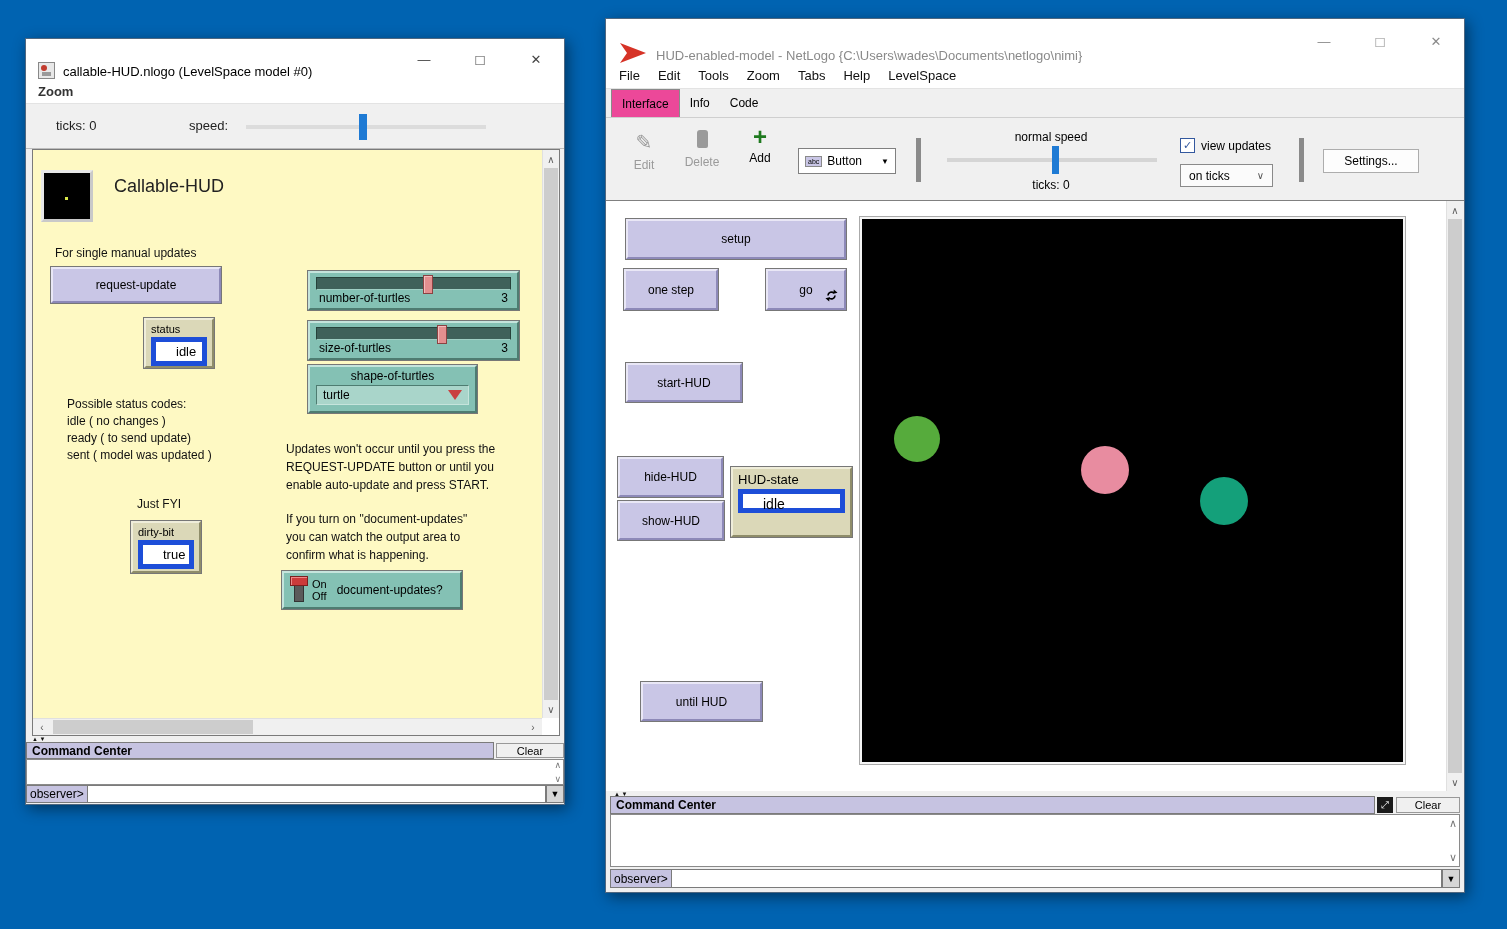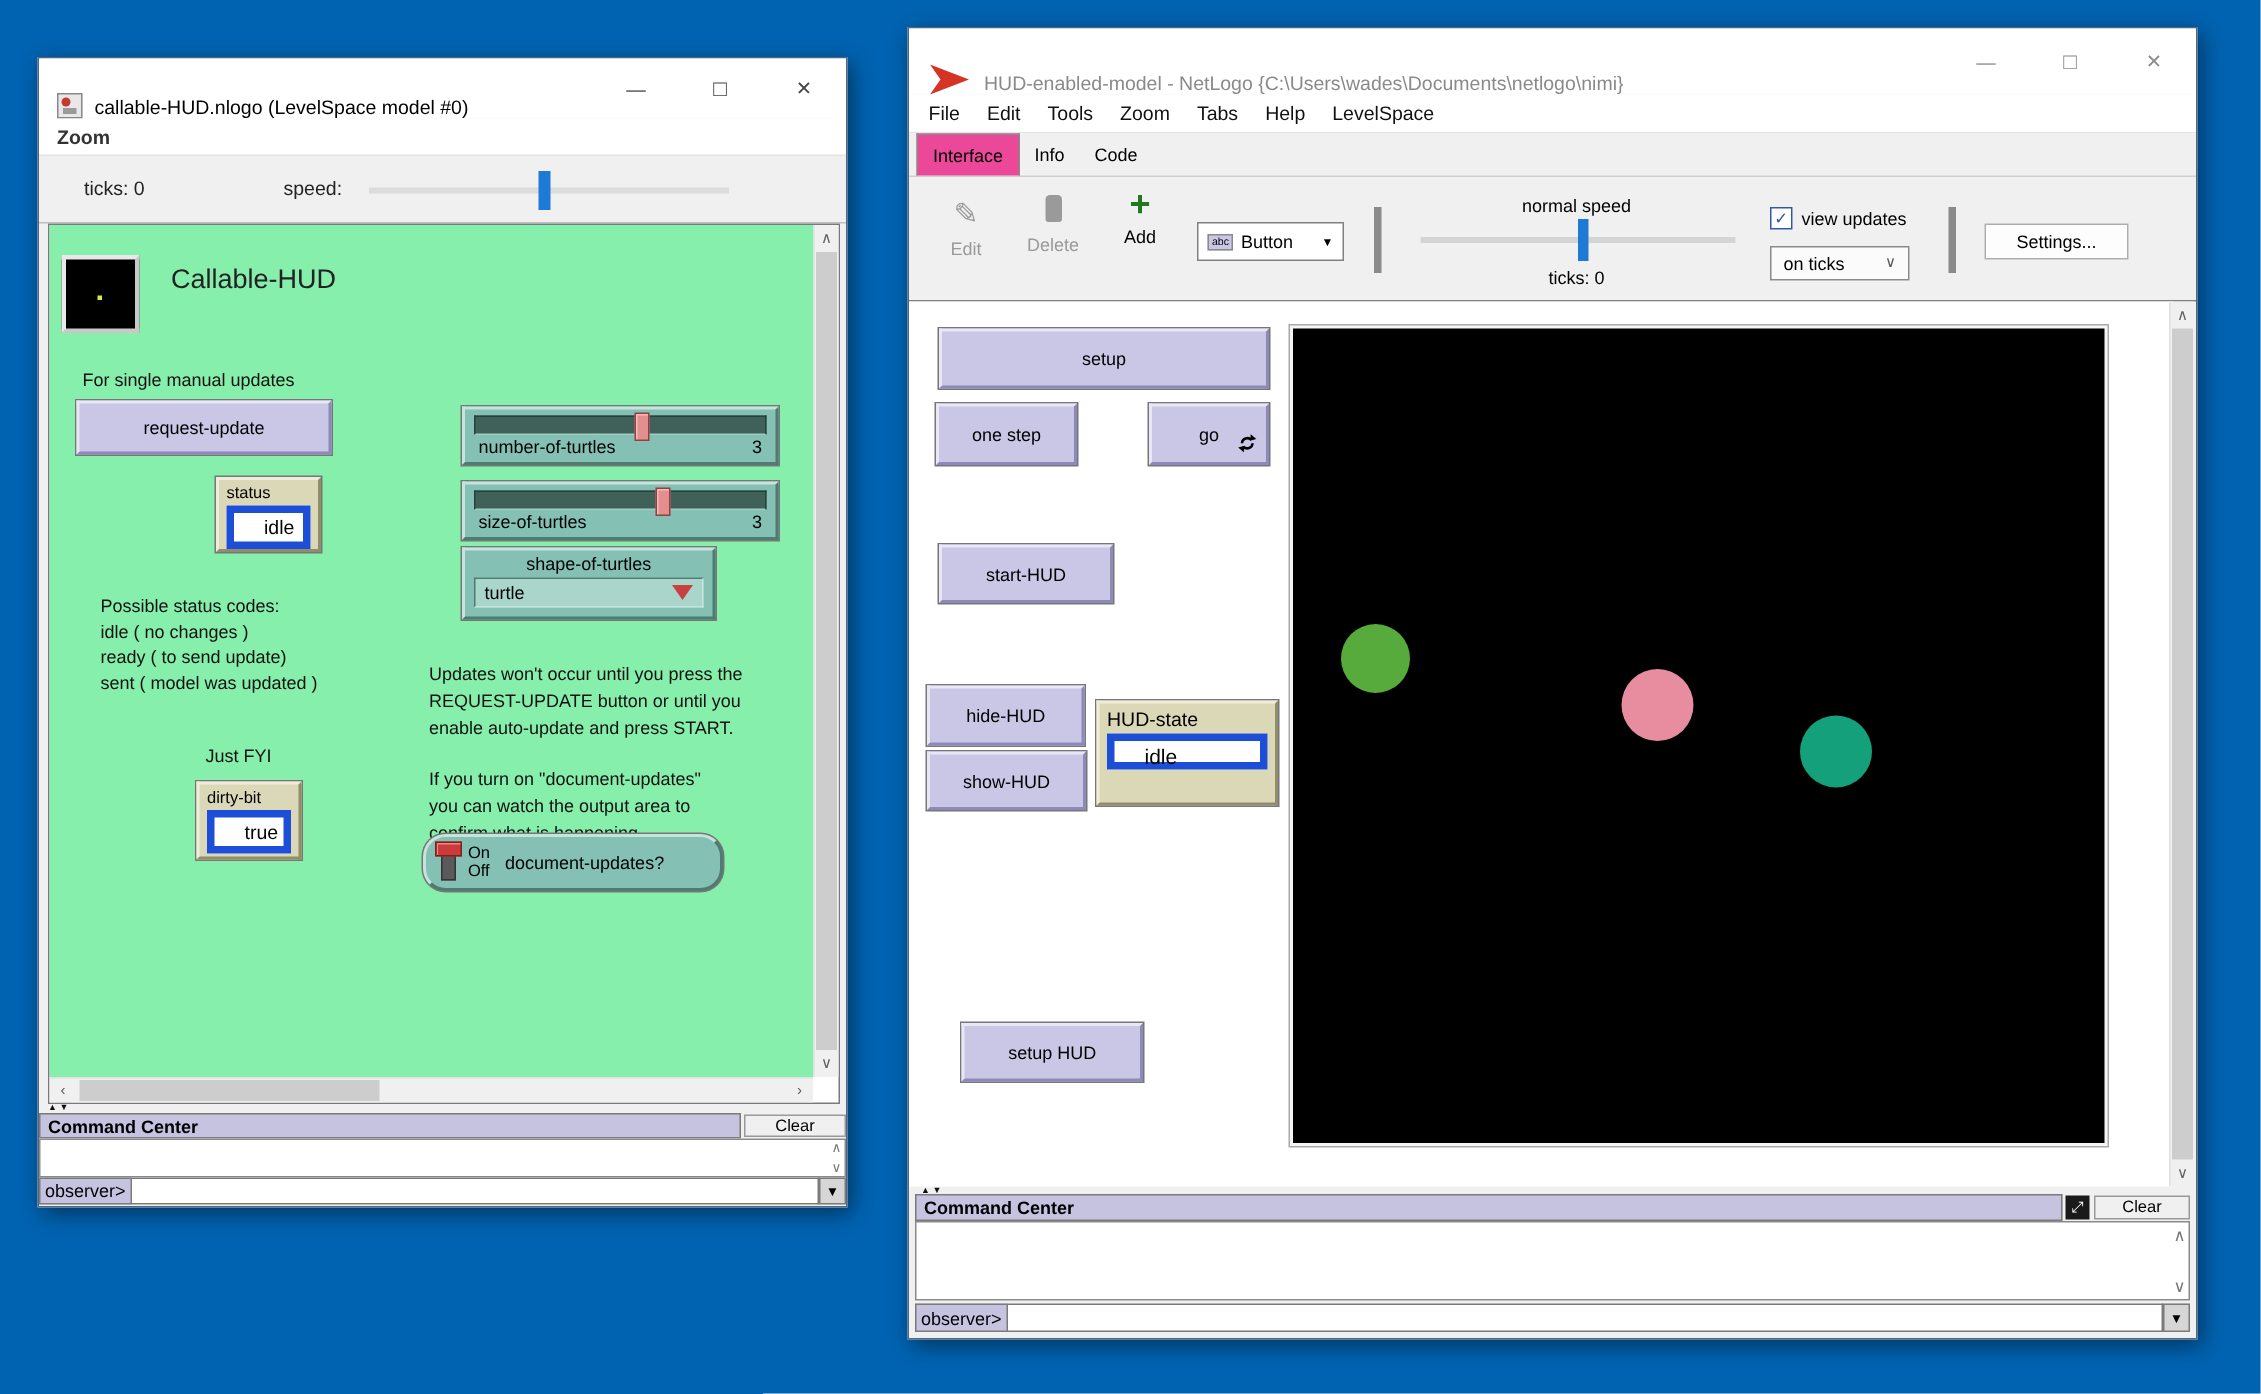"Callable-HUD" div { background: #86efac -> #fef9c3 }
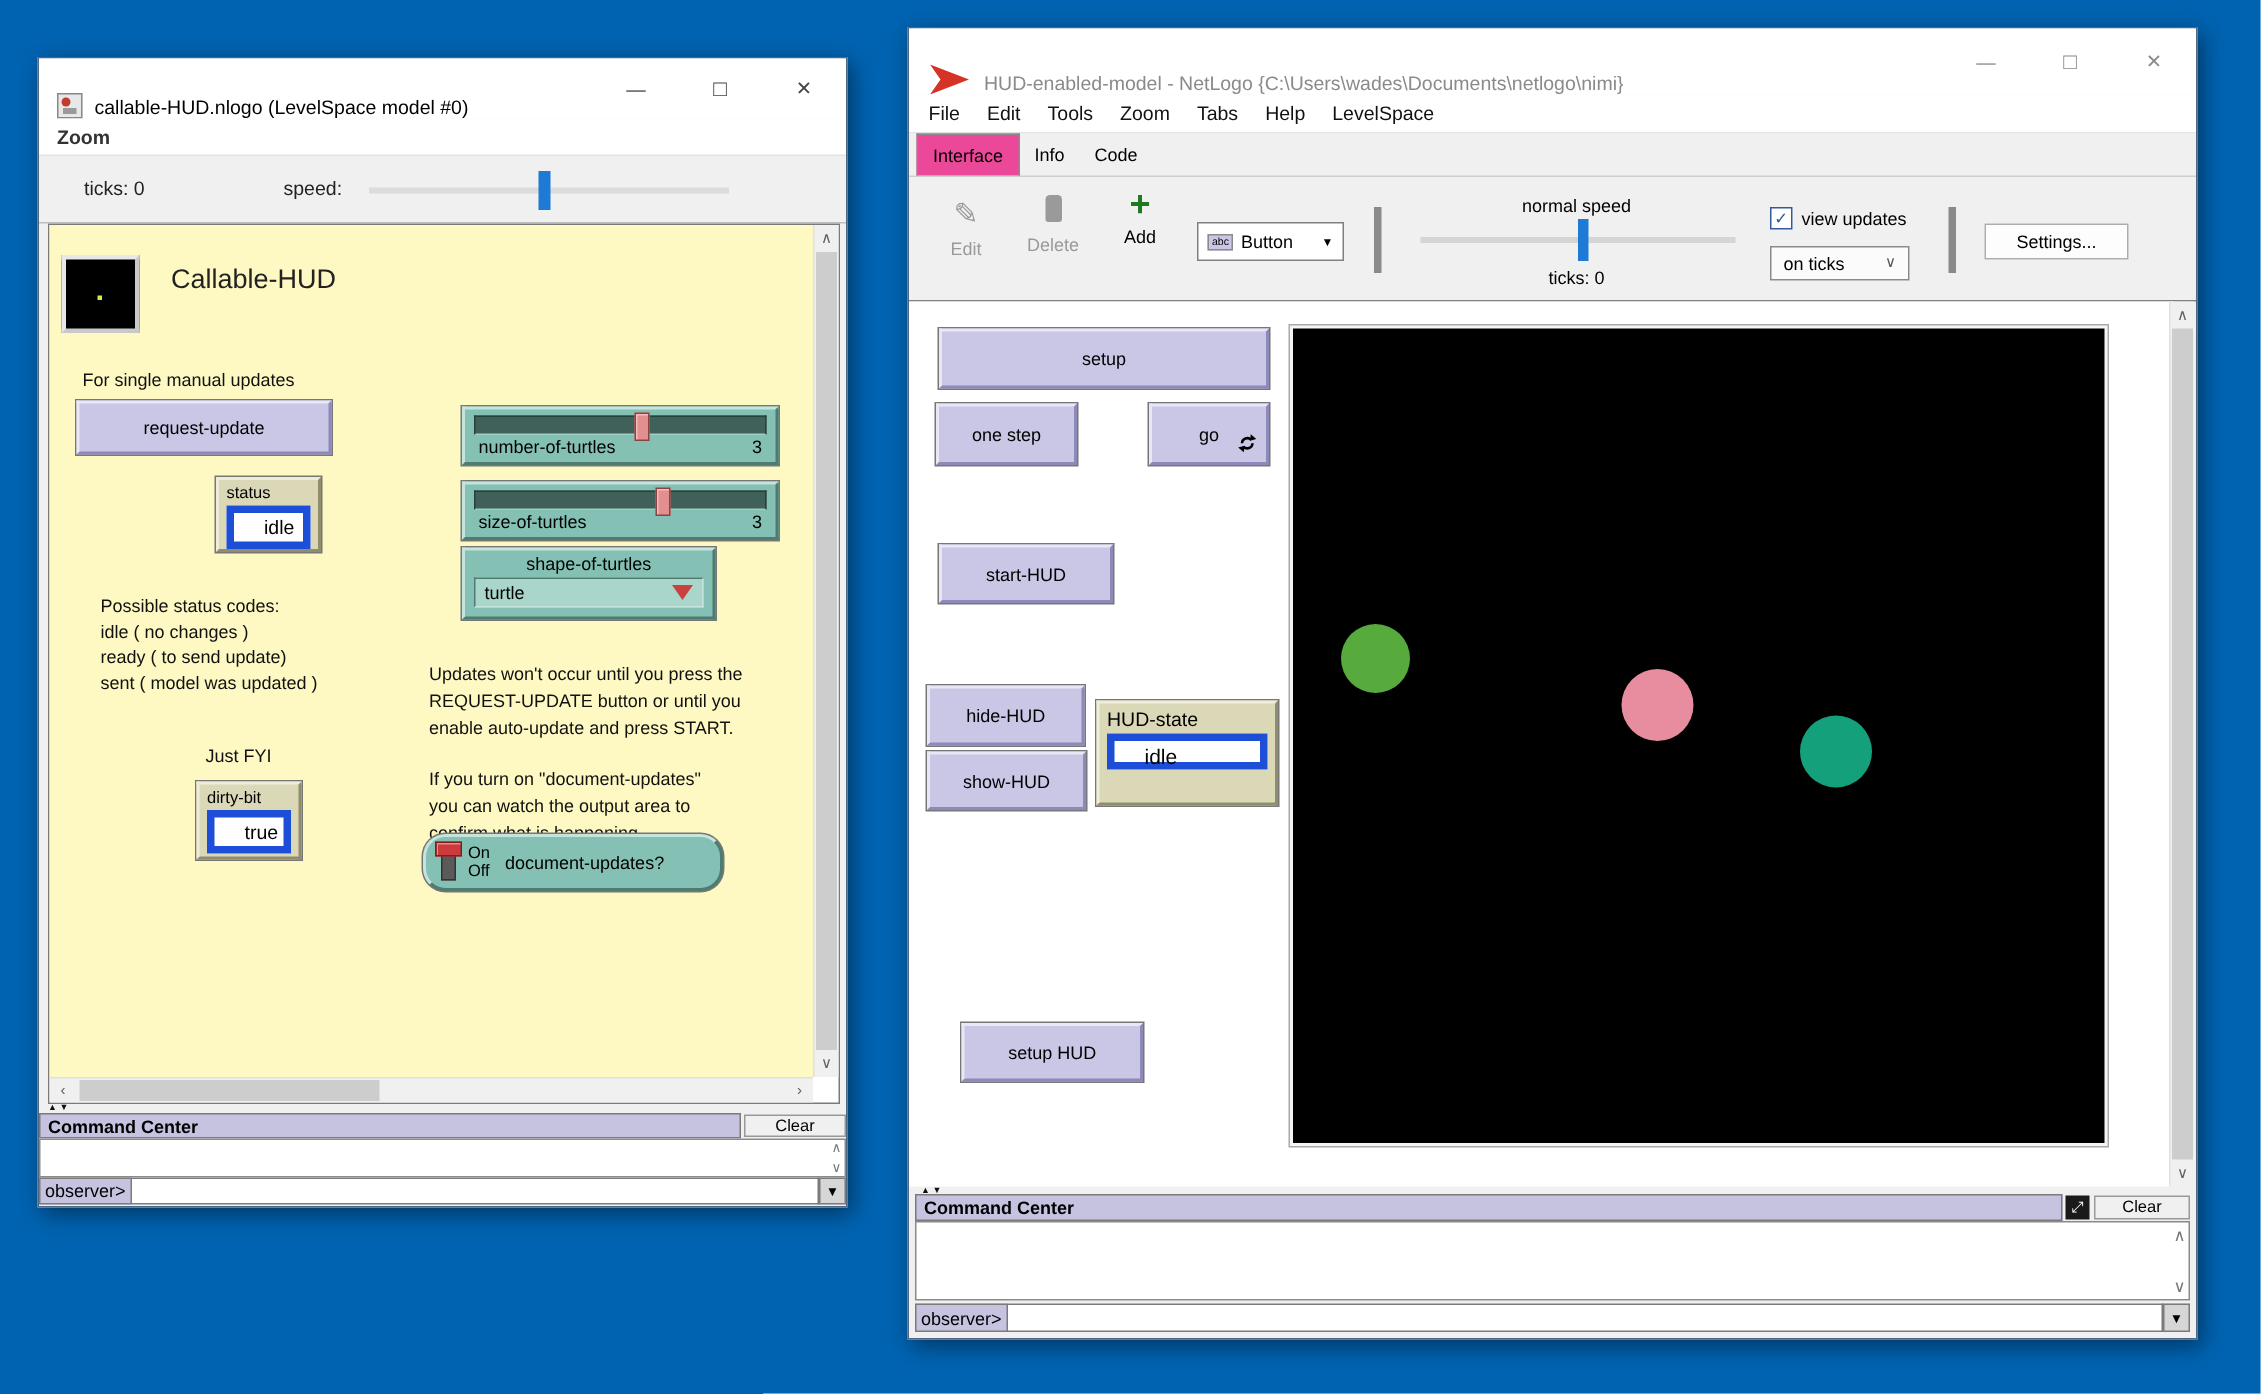"On" div.nl-switch { border-radius: 15px -> none; top: 406px -> 421px; width: 200px -> 180px }
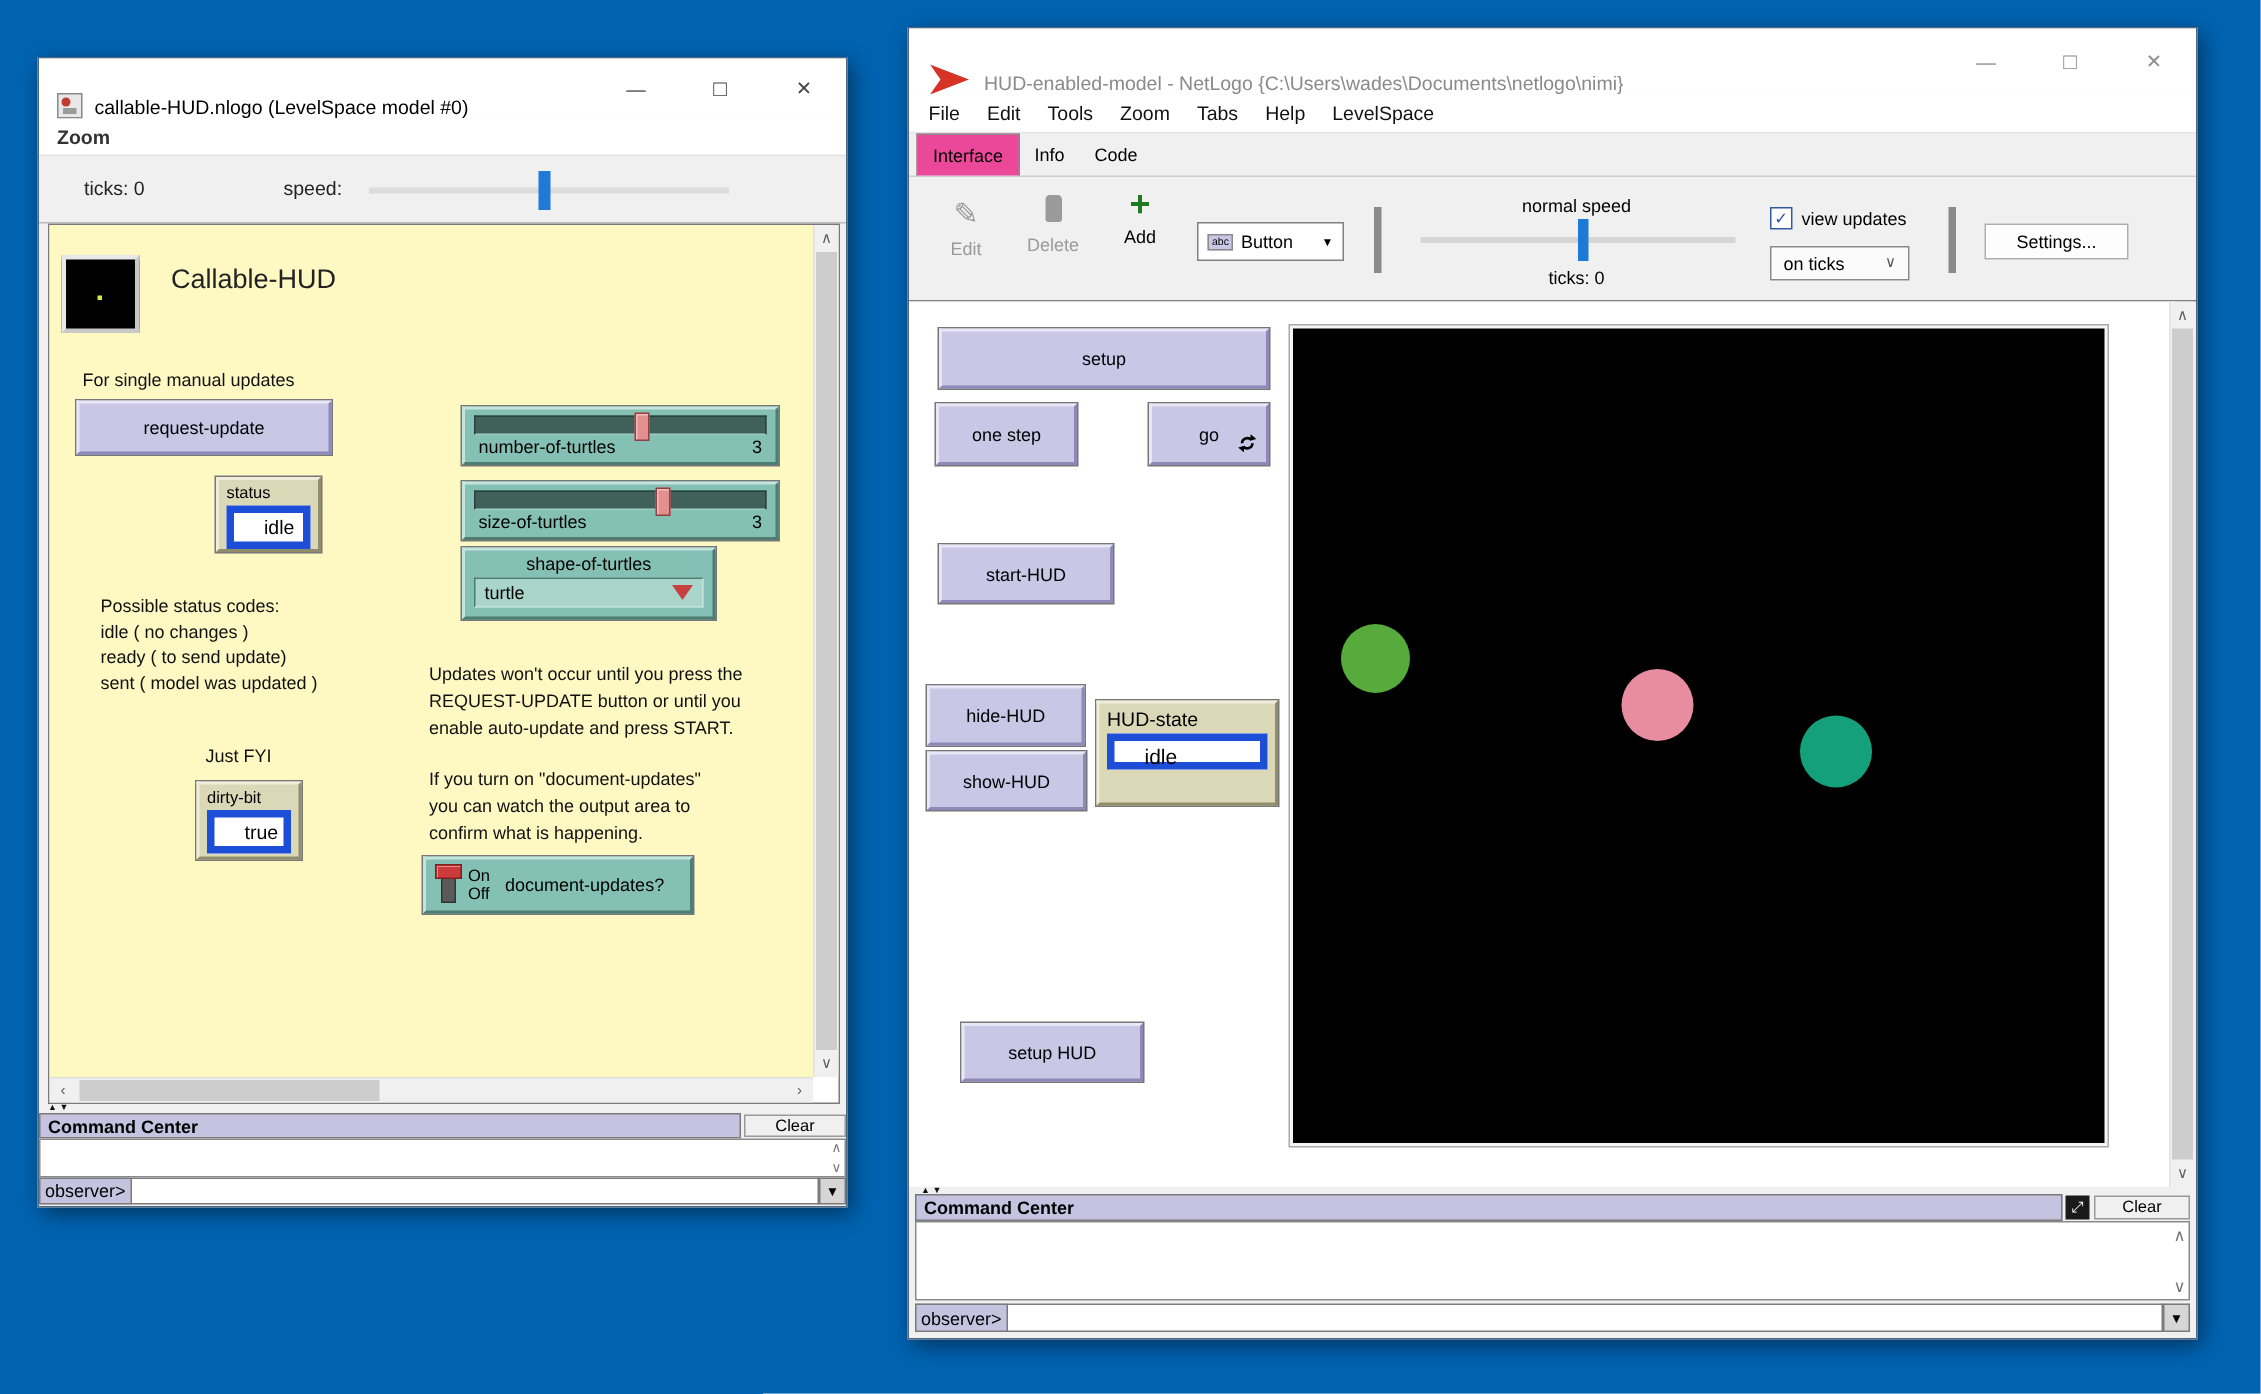"setup HUD" span { text: setup -> until }
